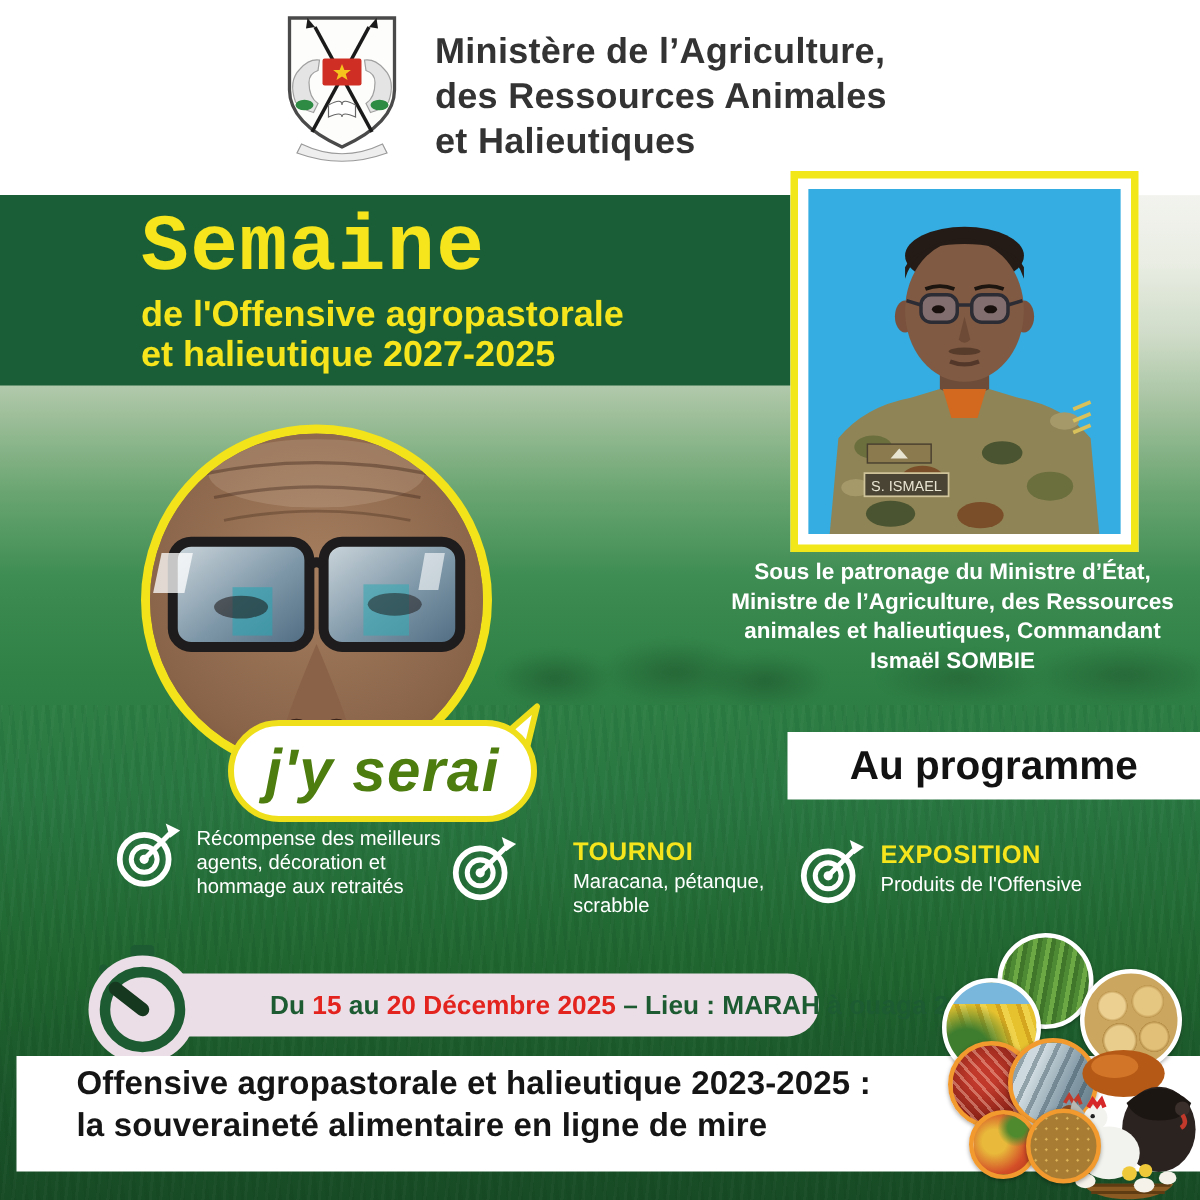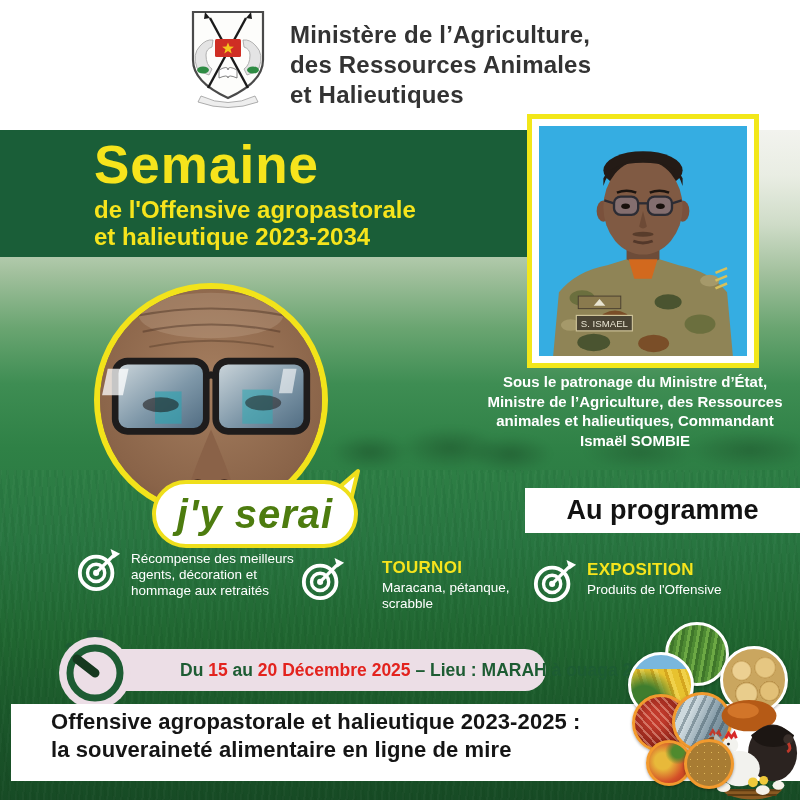"Semaine" .banner-title { font-family: none -> Liberation Mono, monospace }
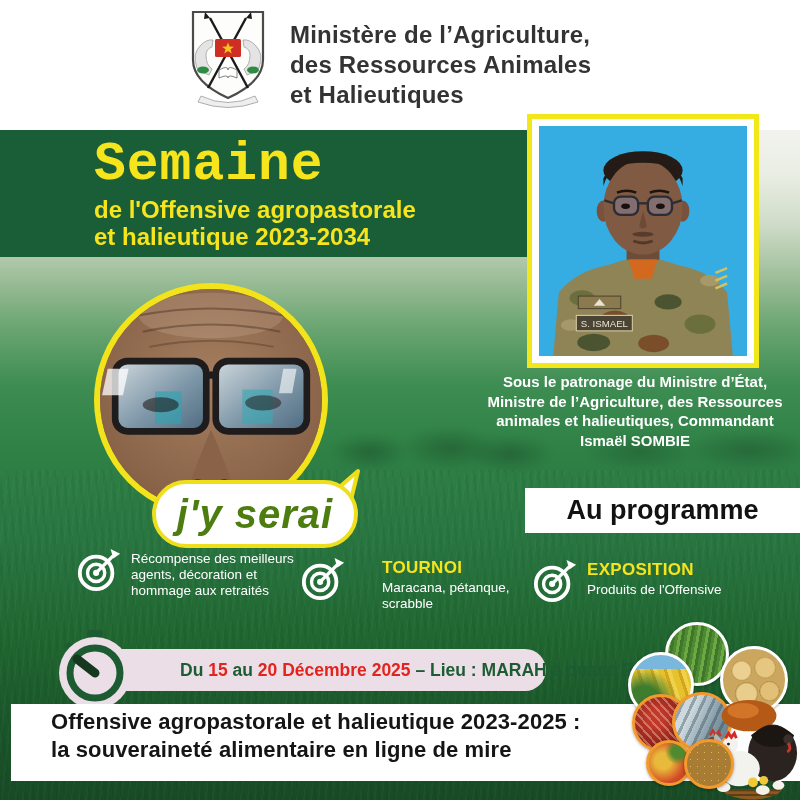"de l'Offensive agropastorale" div.banner-subtitle { text: 2023-2034 -> 2027-2025 }
